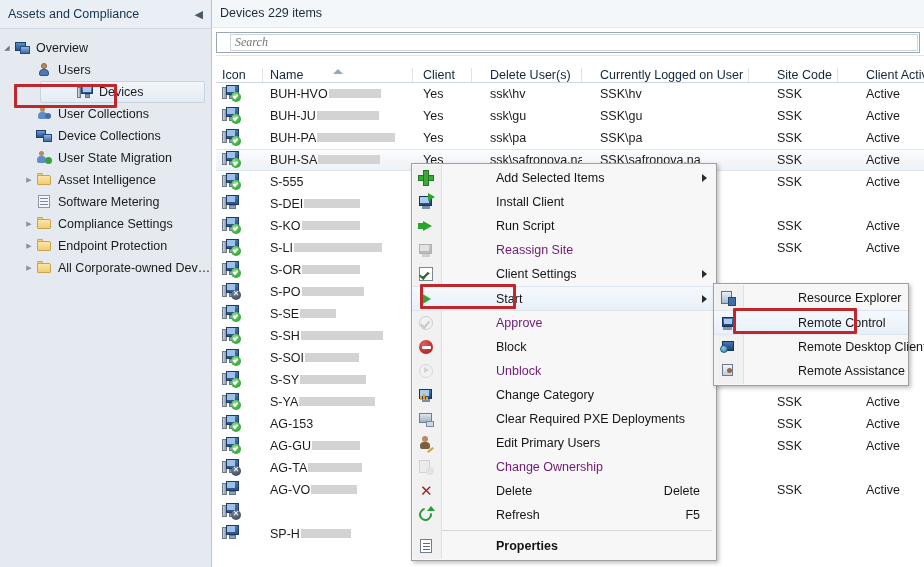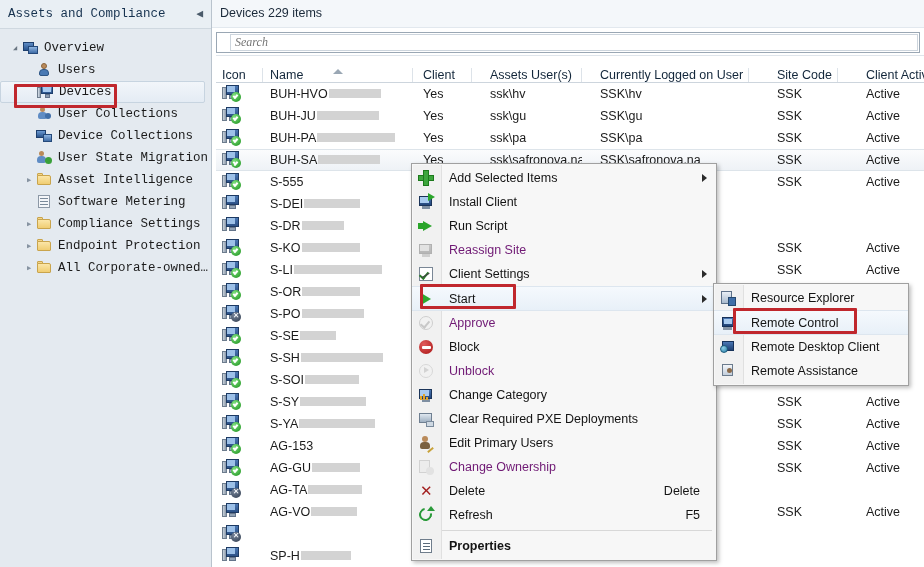"Assets and Compliance" .sidebar { font-family: Liberation Mono, monospace -> none }
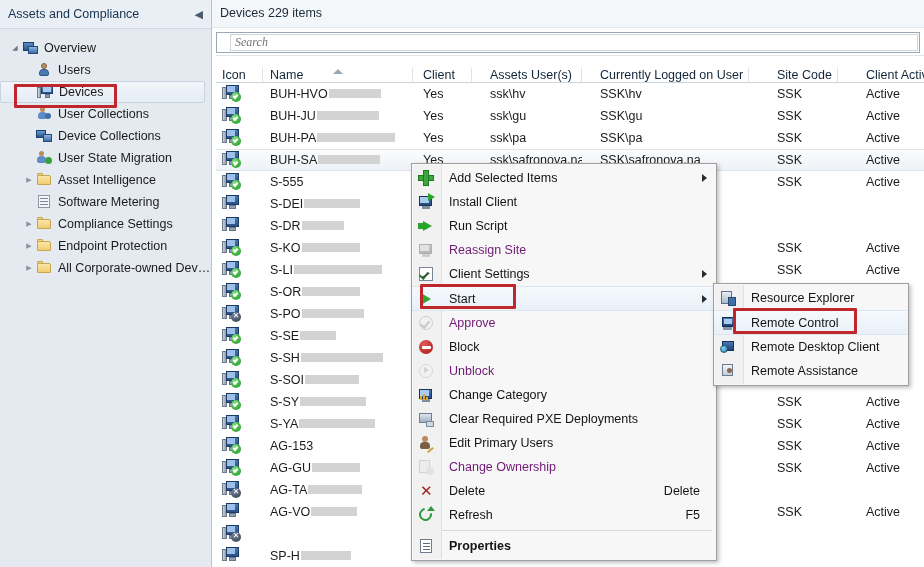"Overview" .lvl0 { padding-left: 8px -> 0 }
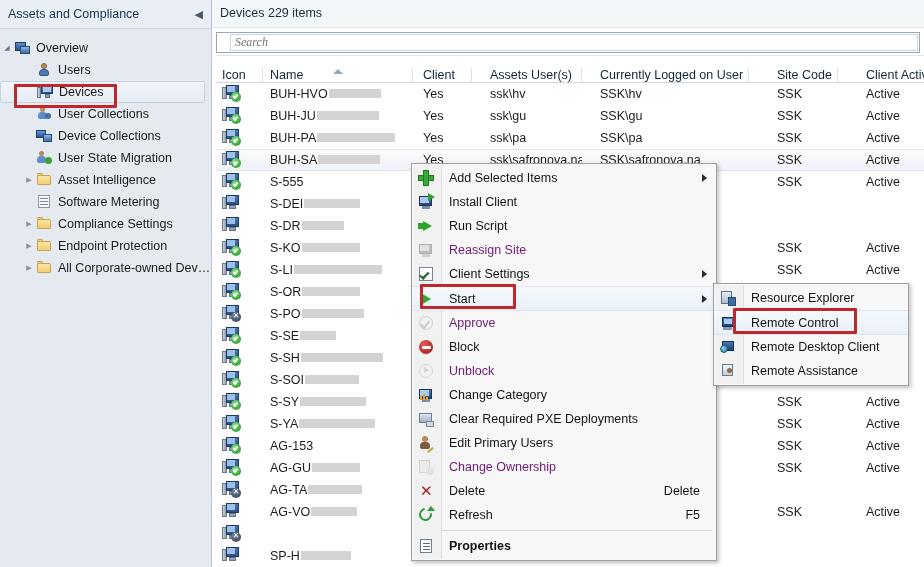"Assets User(s)" span { text: Assets -> Delete }
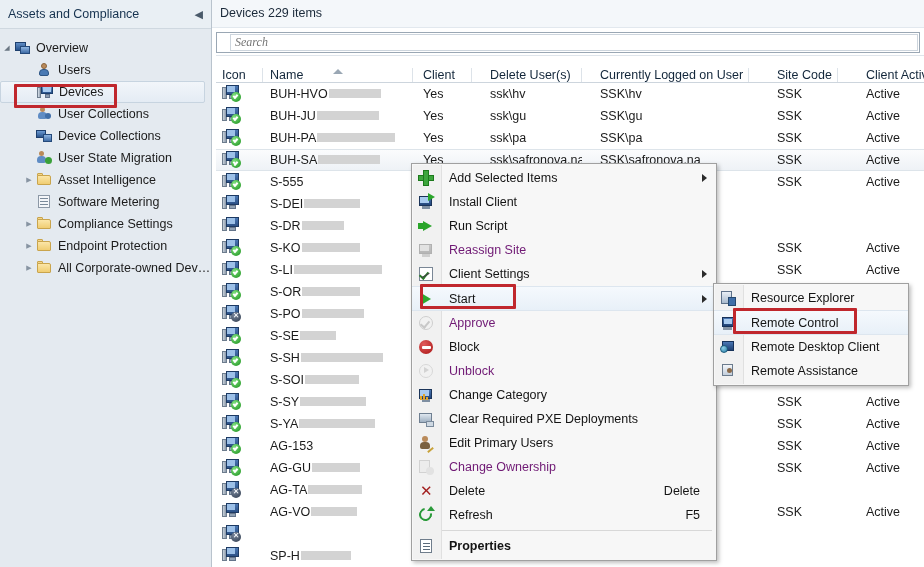"Devices" .tree-item.selected { margin-left: none -> 40px }
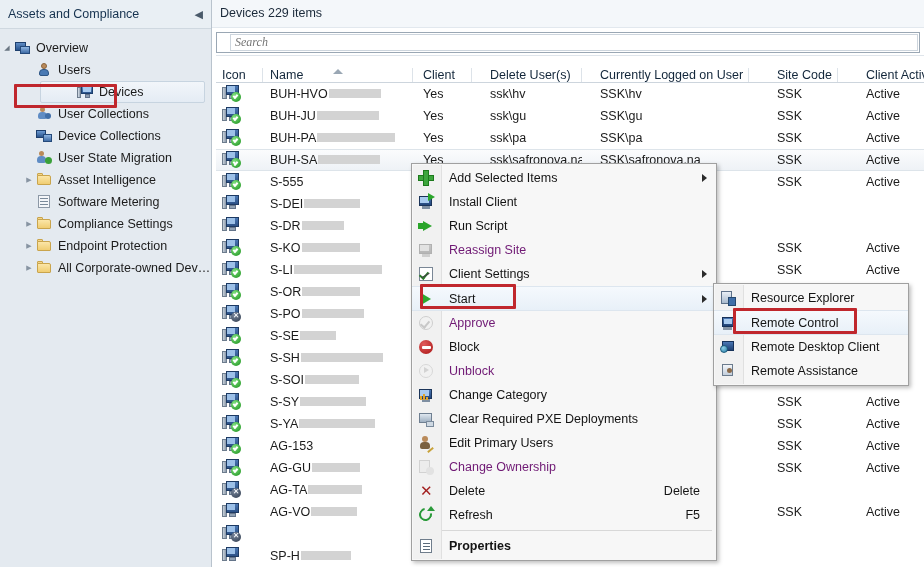"Add Selected Items" .mi { gap: none -> 47px }
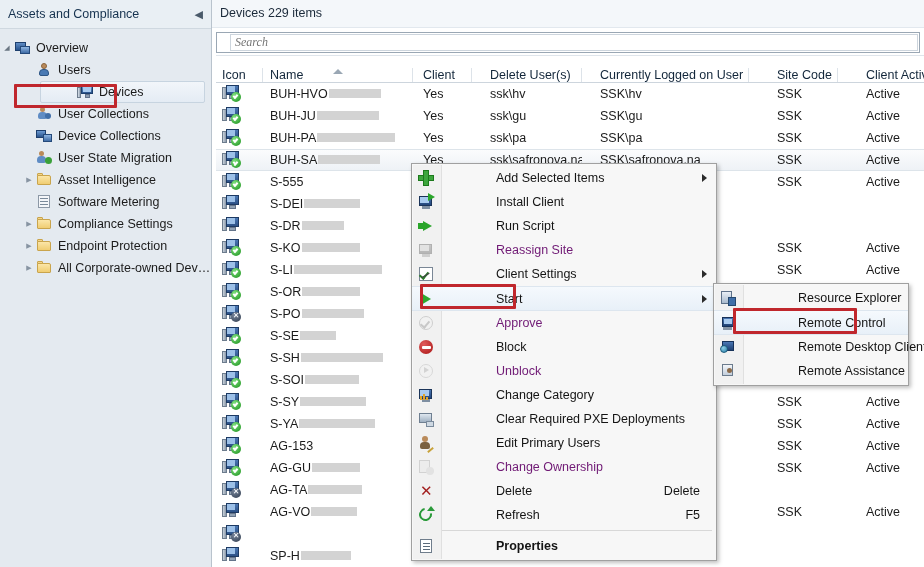"S-DR" div.row { html: <div> <div><span><span></span><span></span><span></span><span></span></span></div> <div><span>S-DR</span><span></span></div> <div></div> <div></div> <div></div> <div></div> <div></div> </div> -> none }
